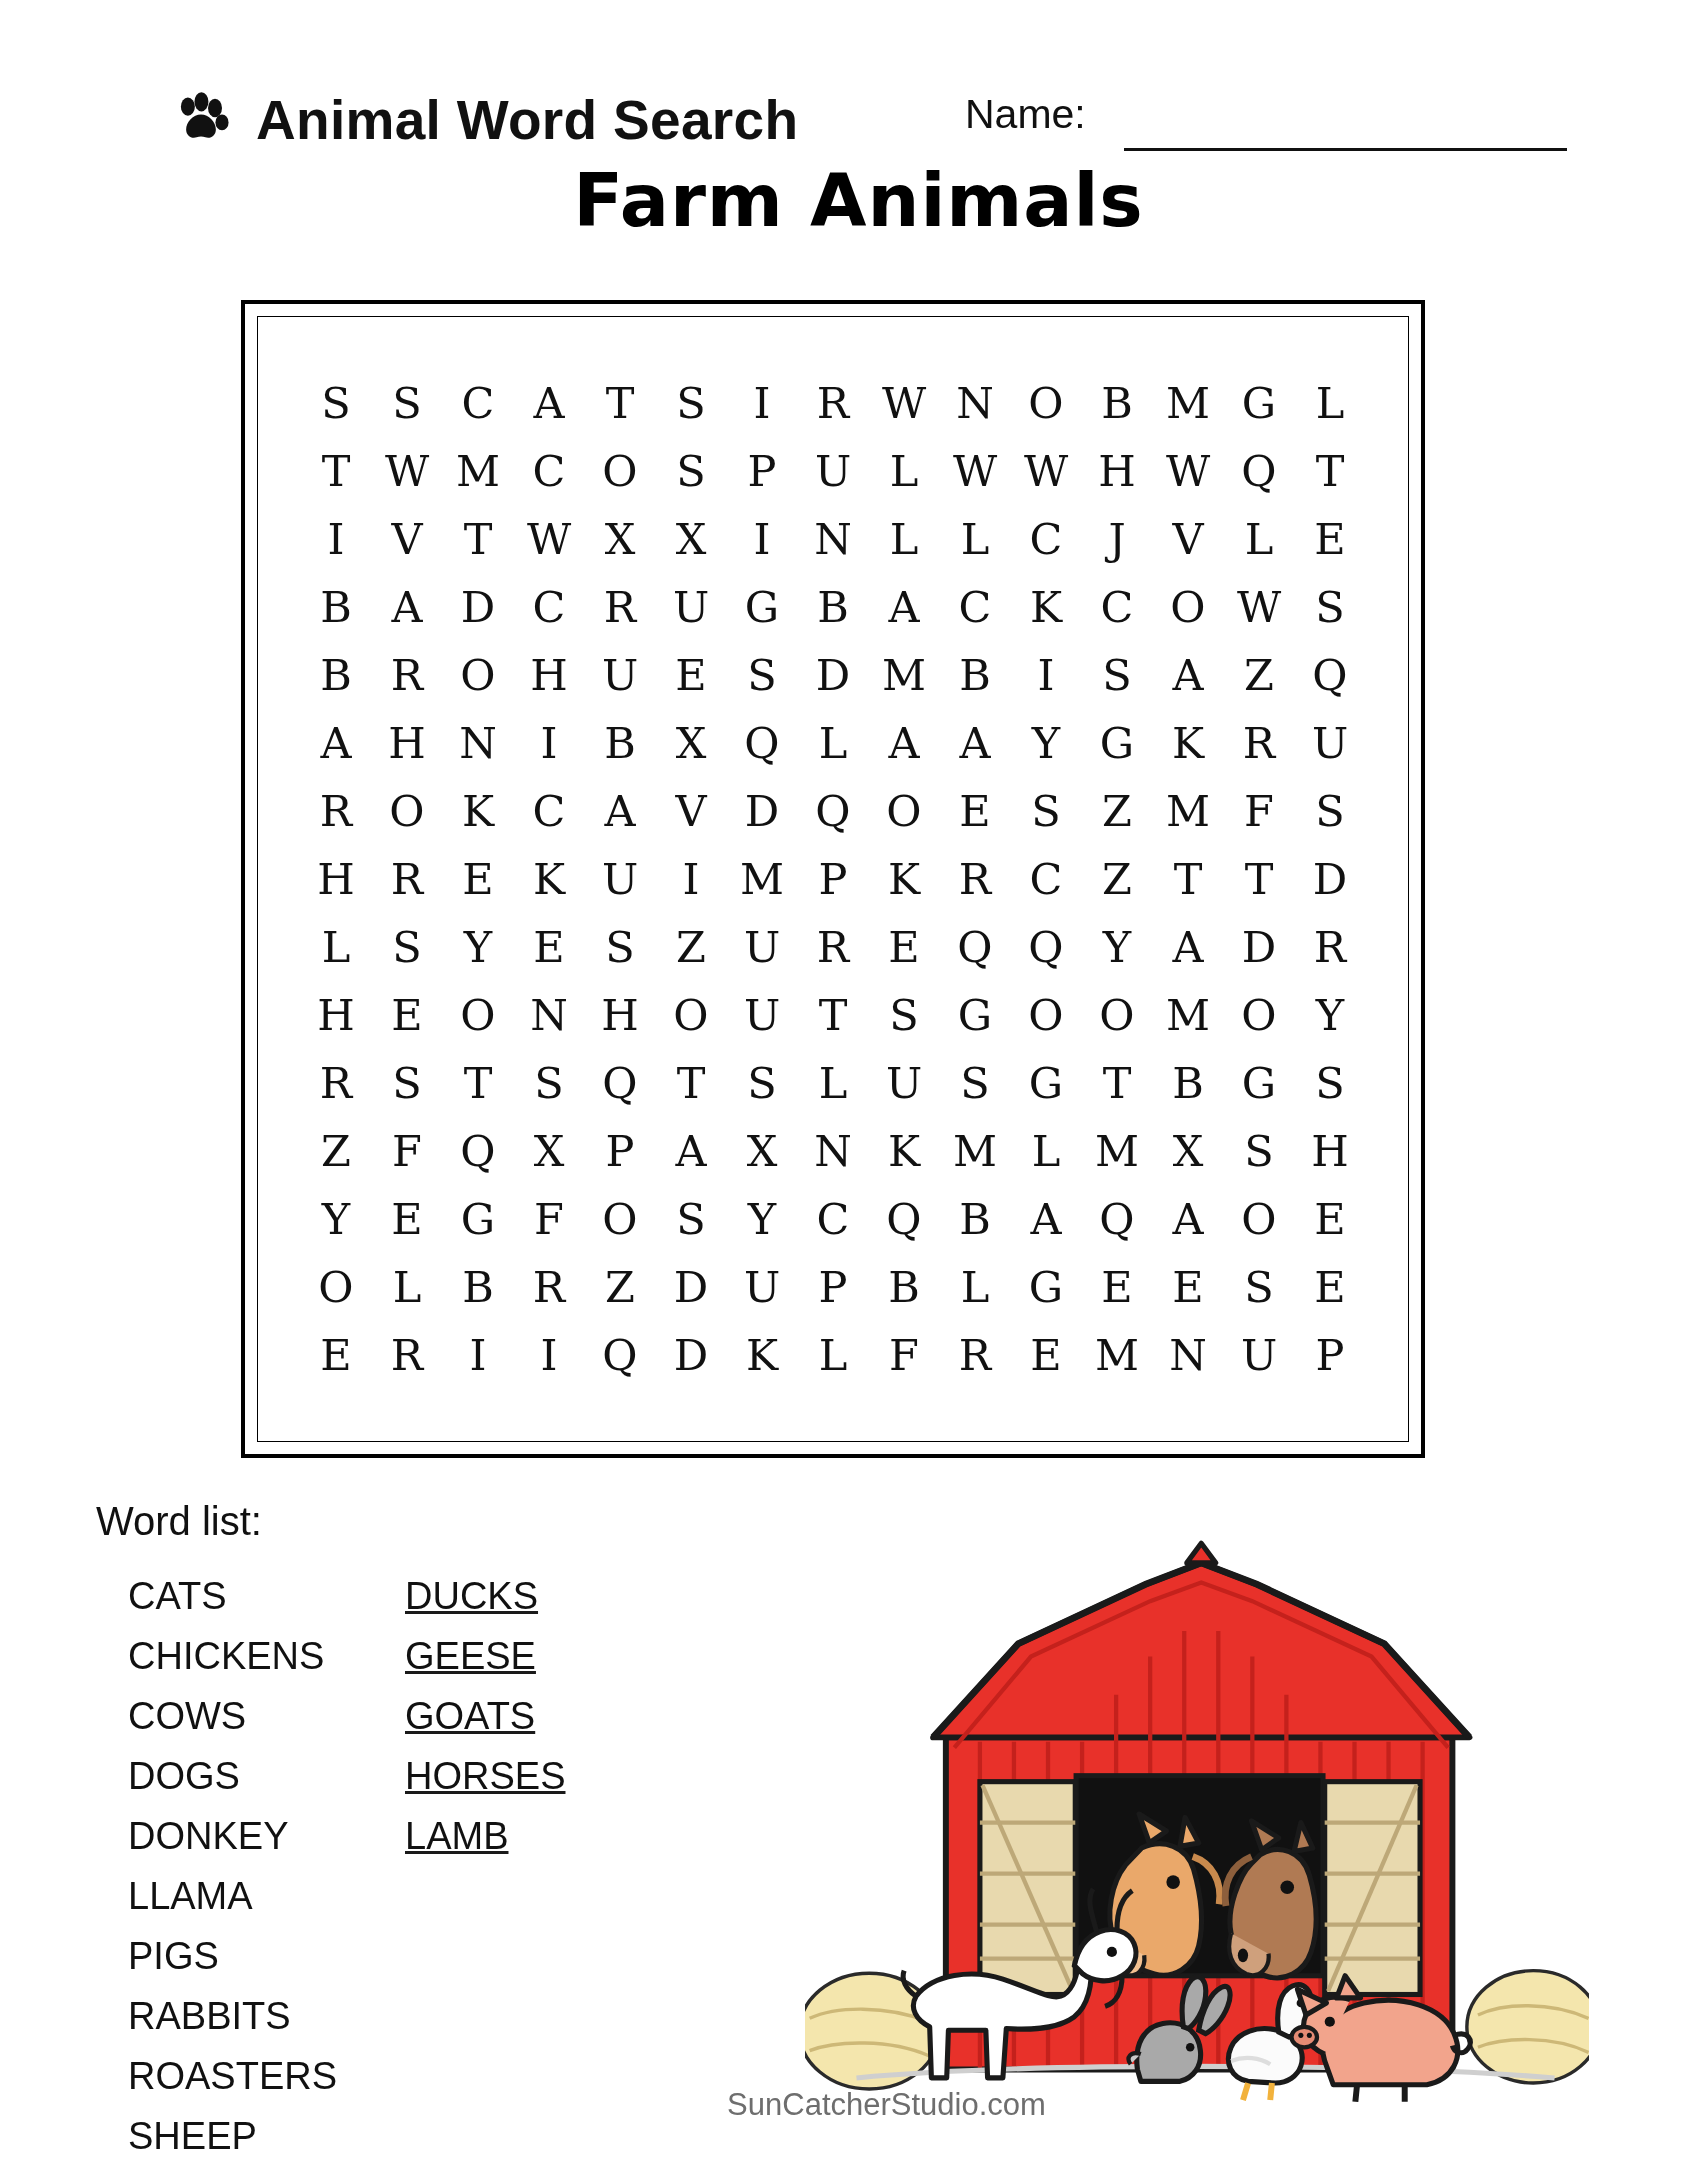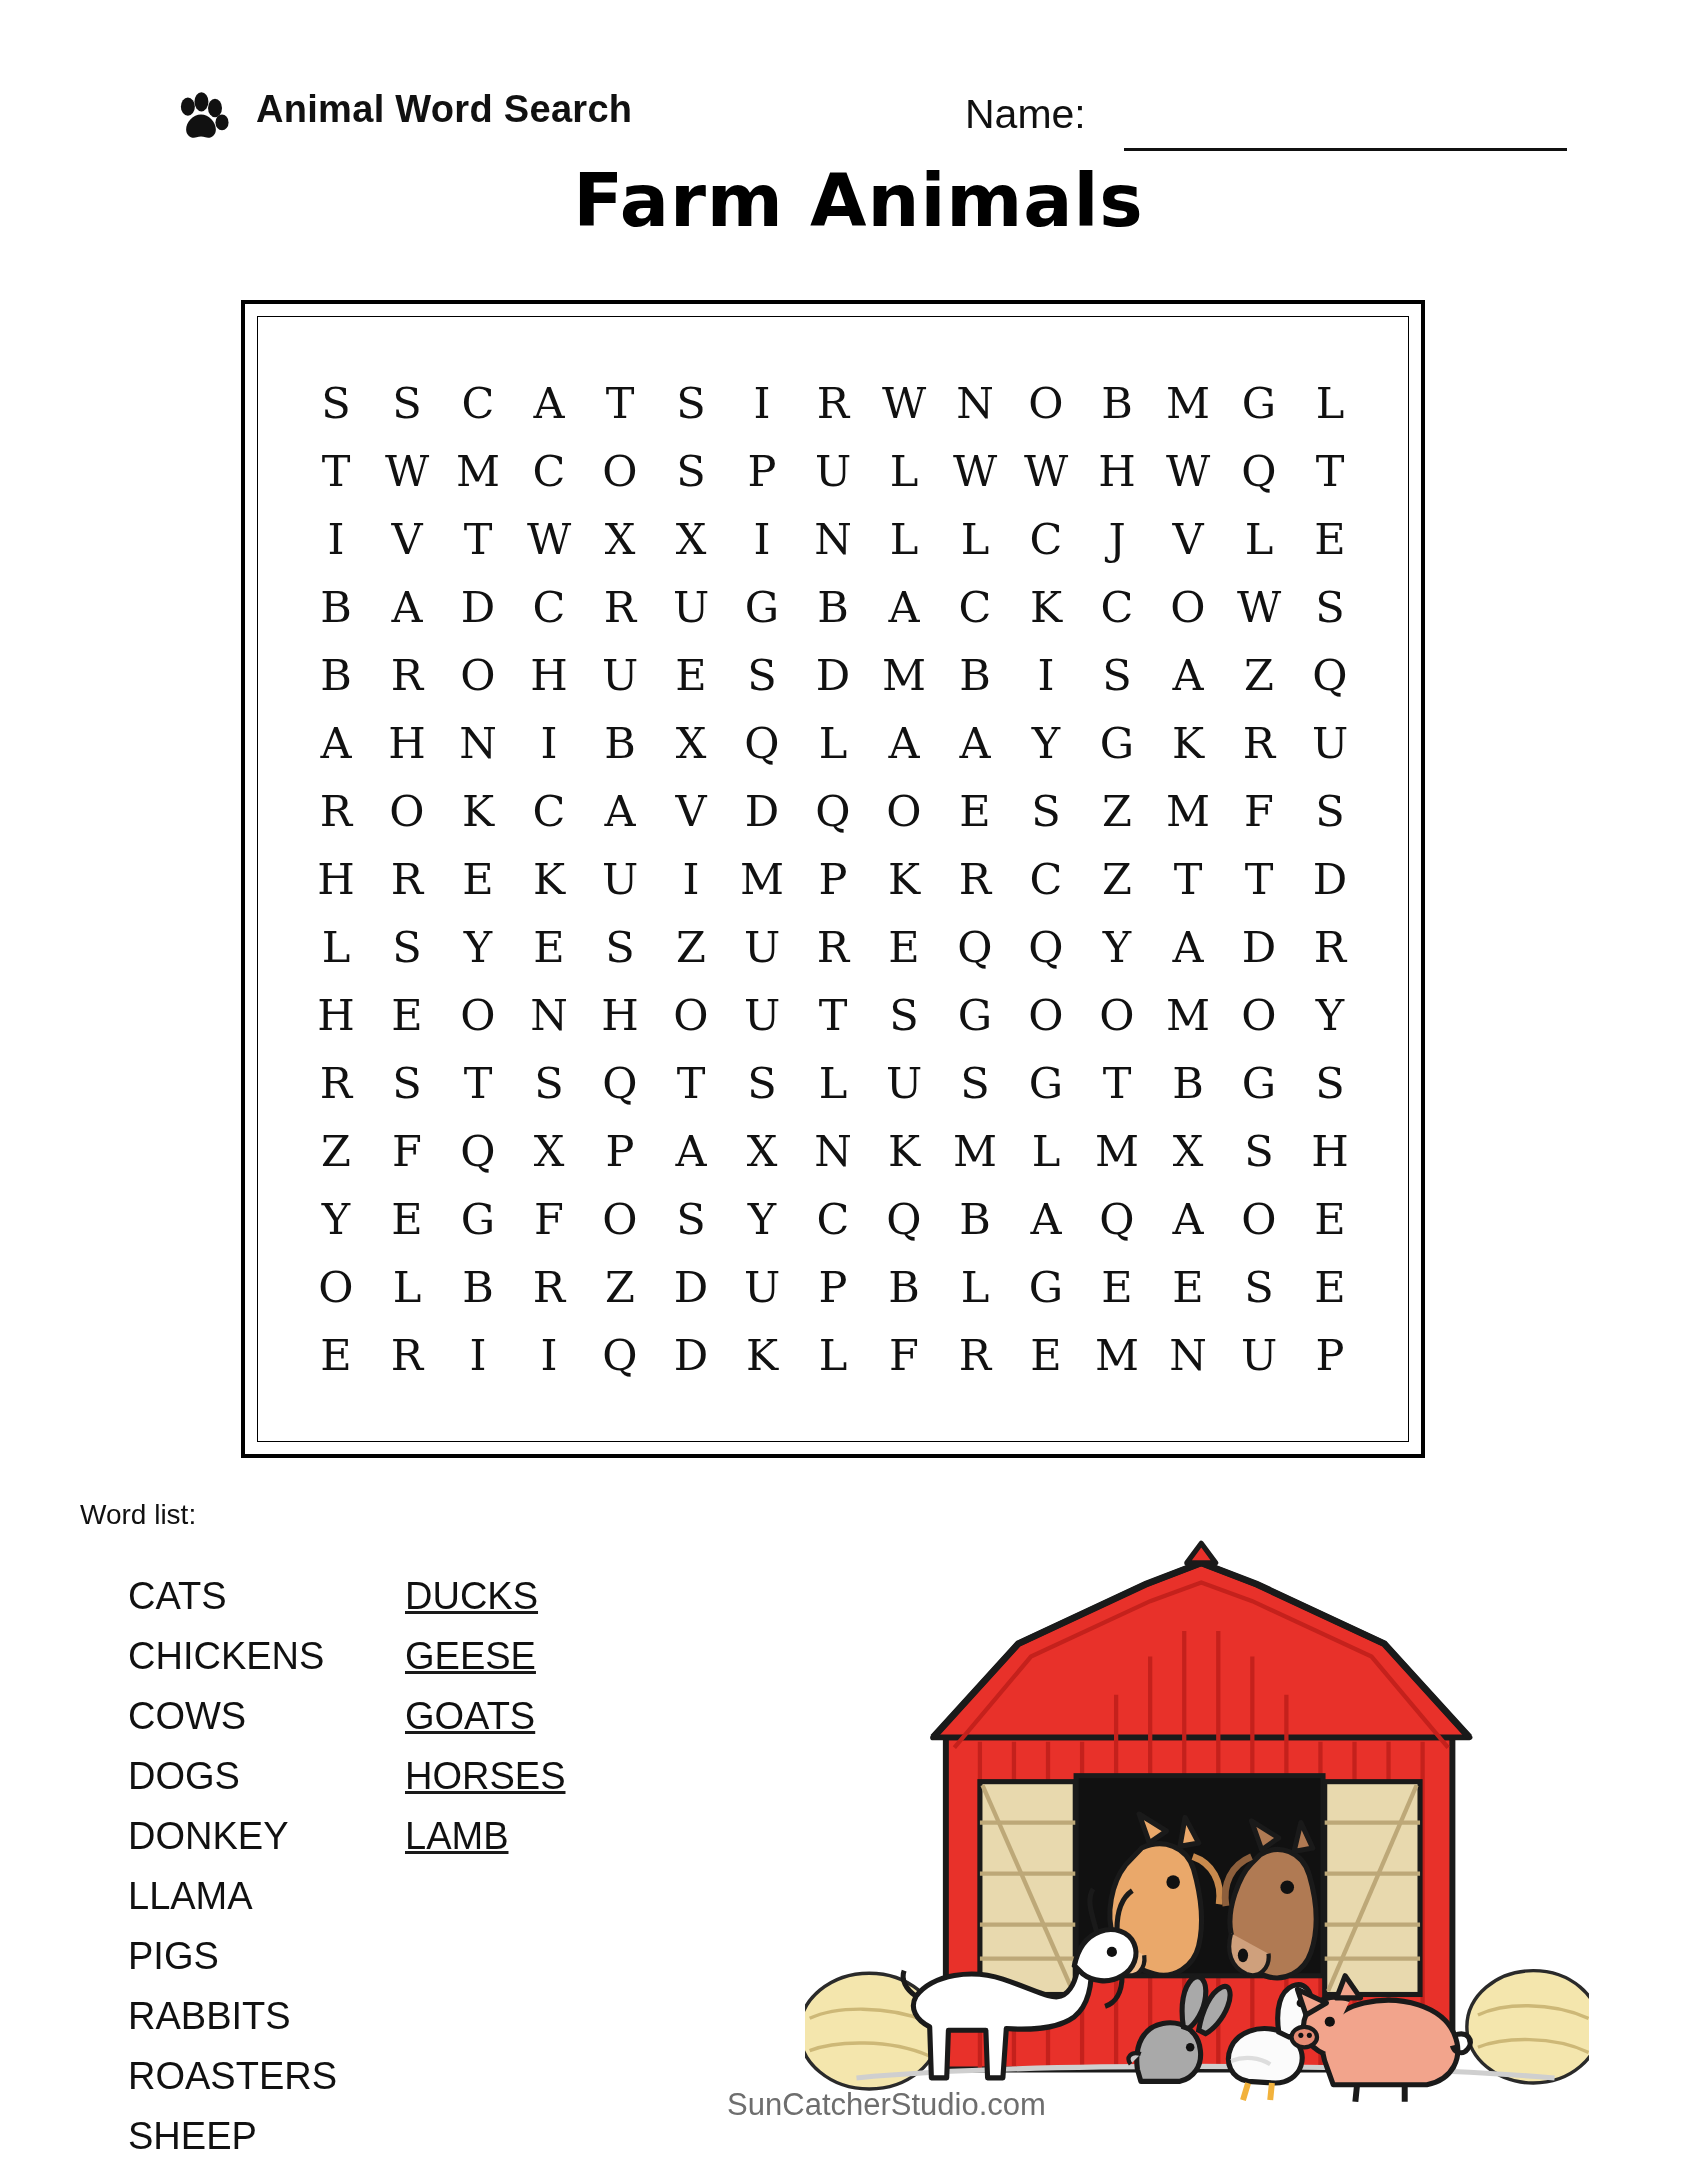"Animal Word Search" .header-title { font-size: 38px -> 55px }
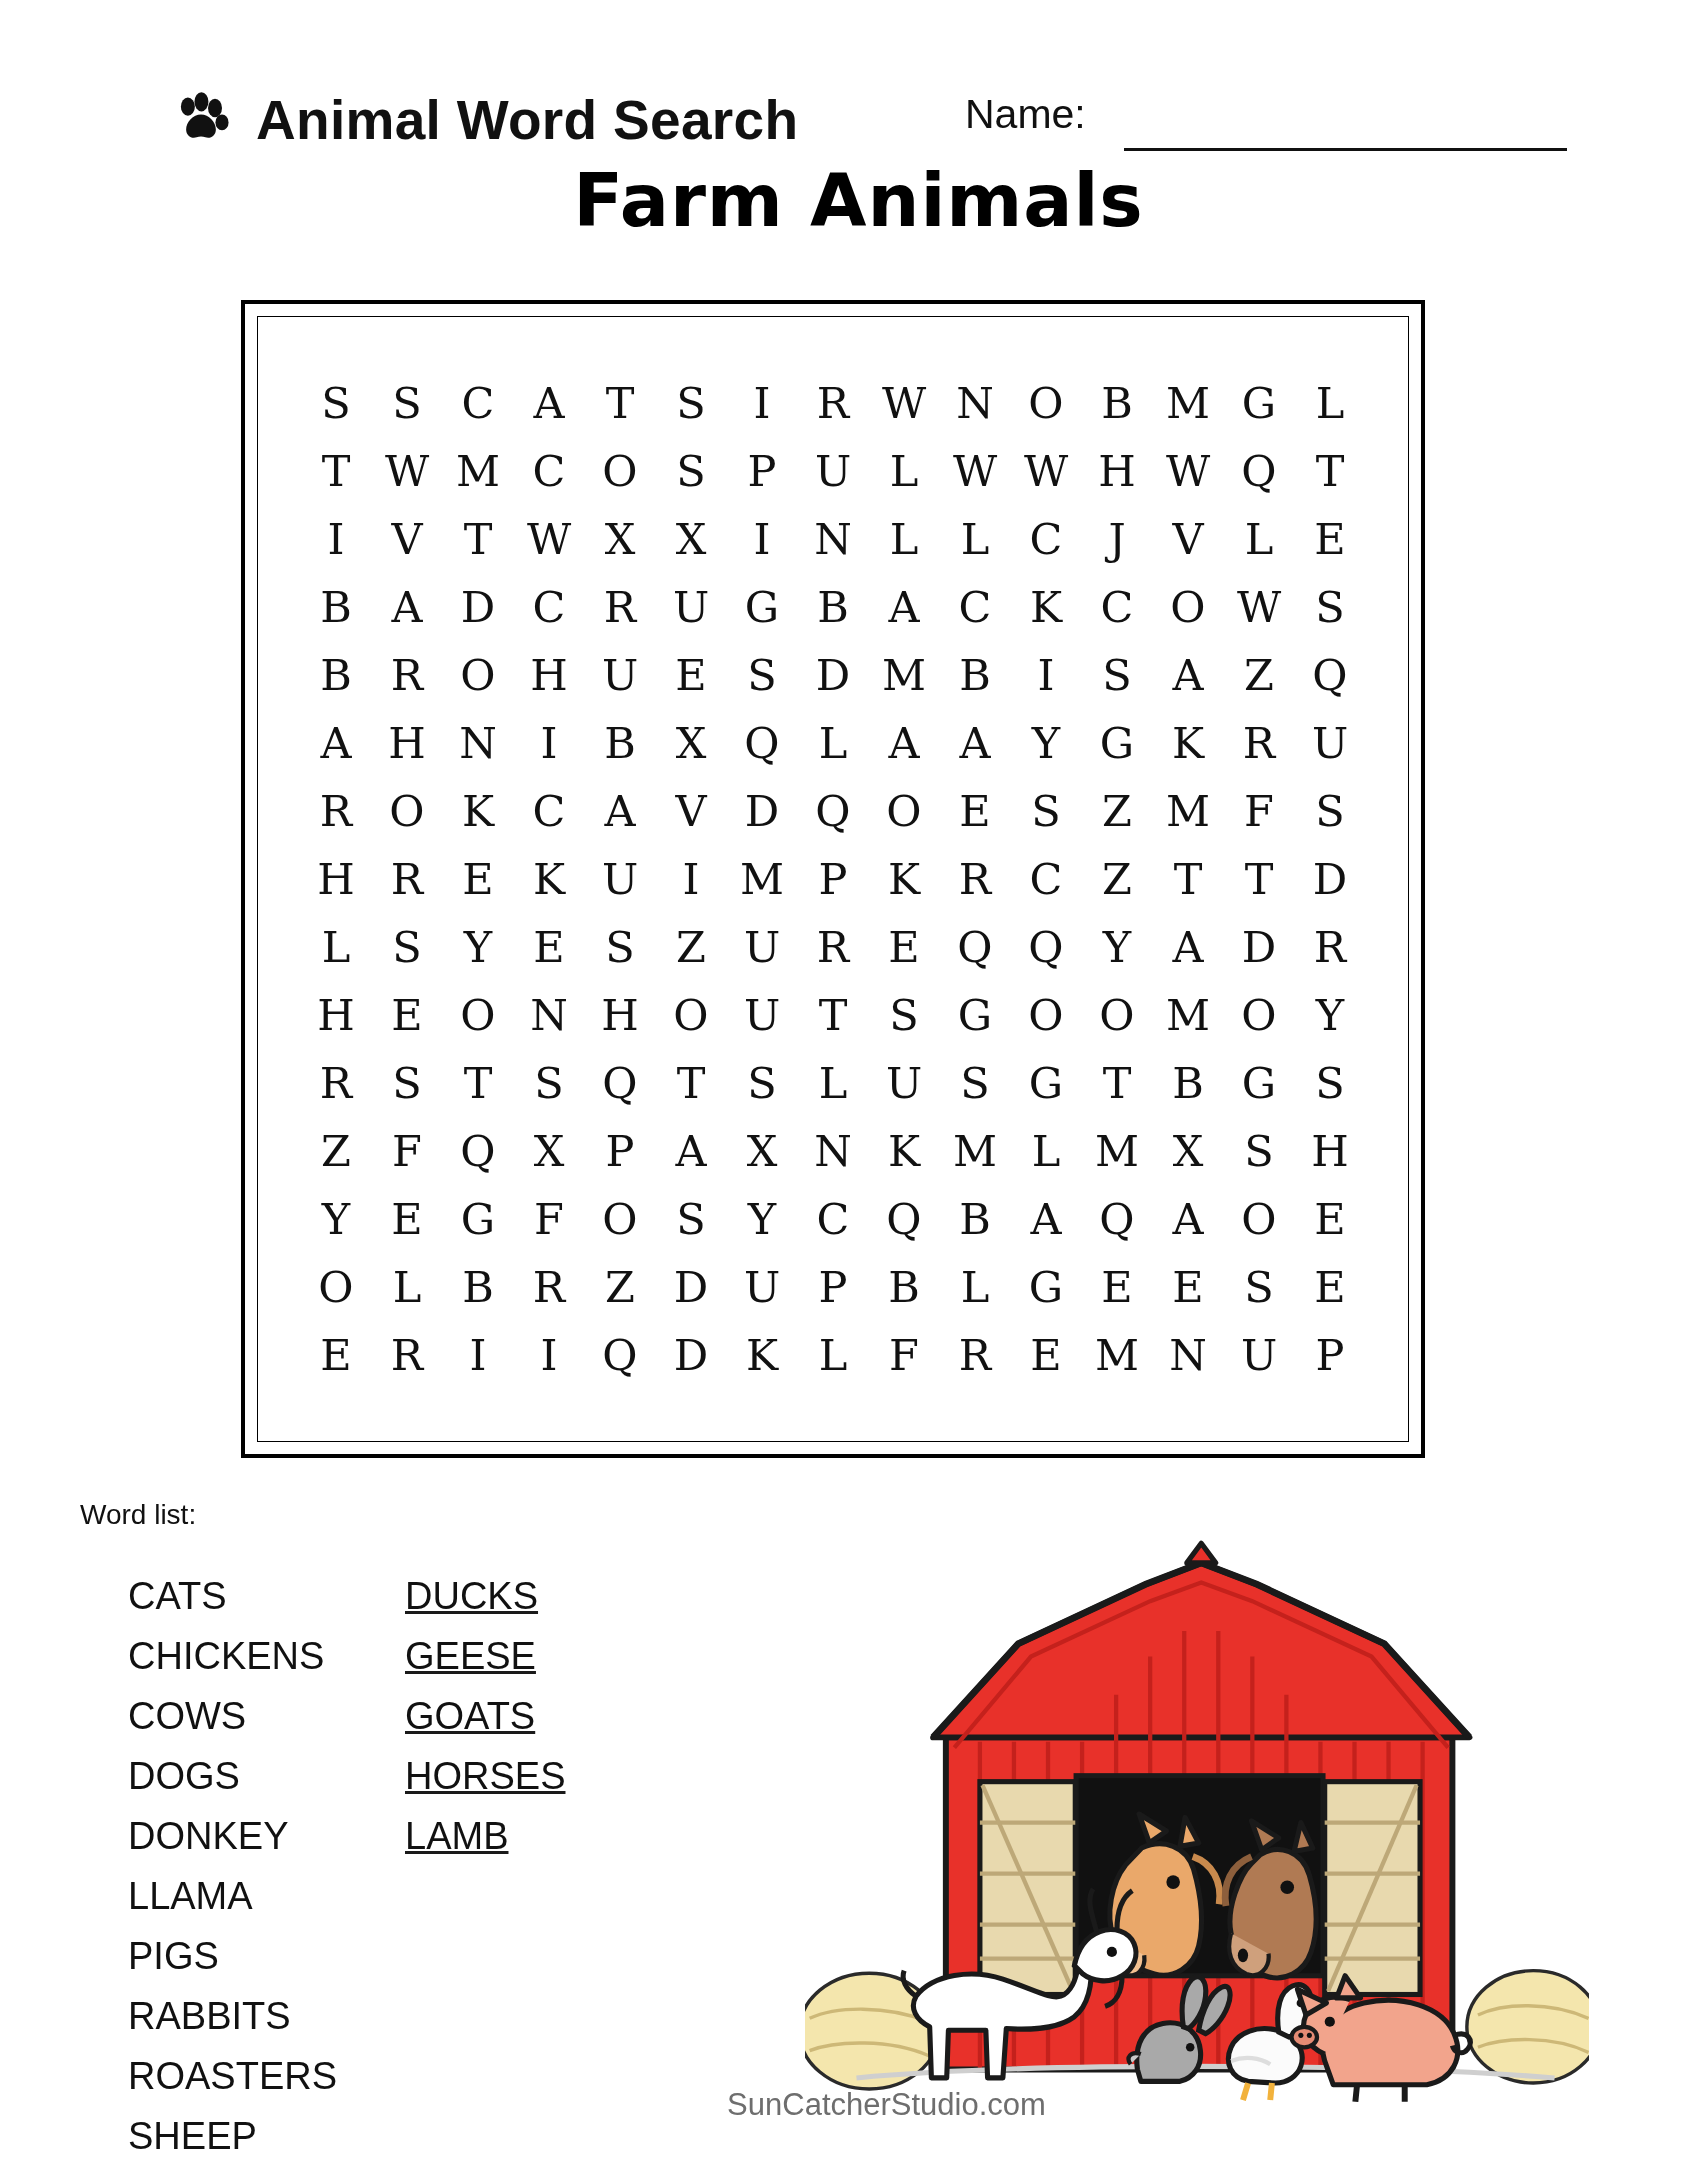"Word list:" .wordlist-heading { font-size: 28px -> 40px; left: 80px -> 96px }
